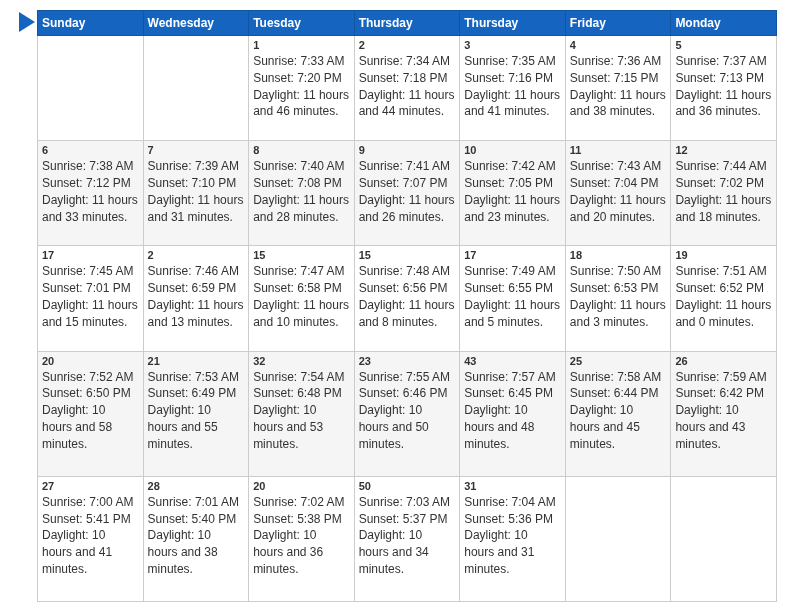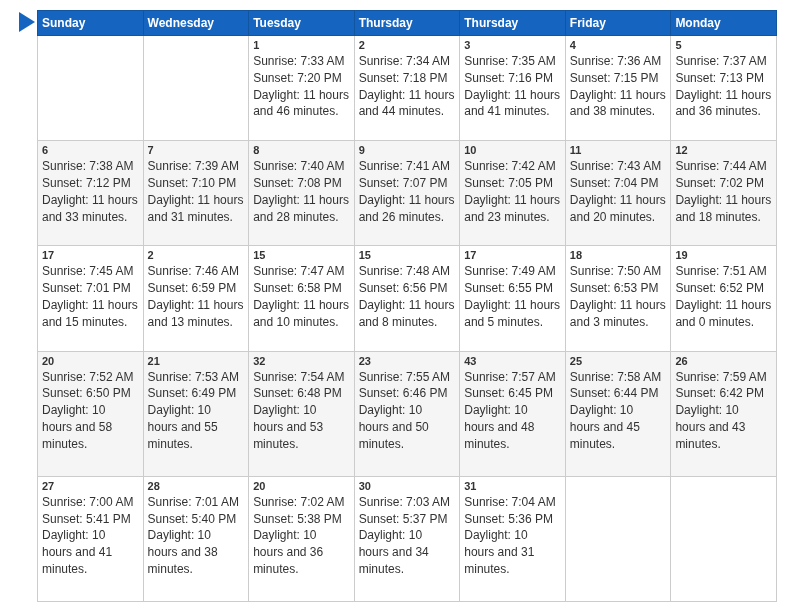"30" span.day-number { text: 30 -> 50 }
